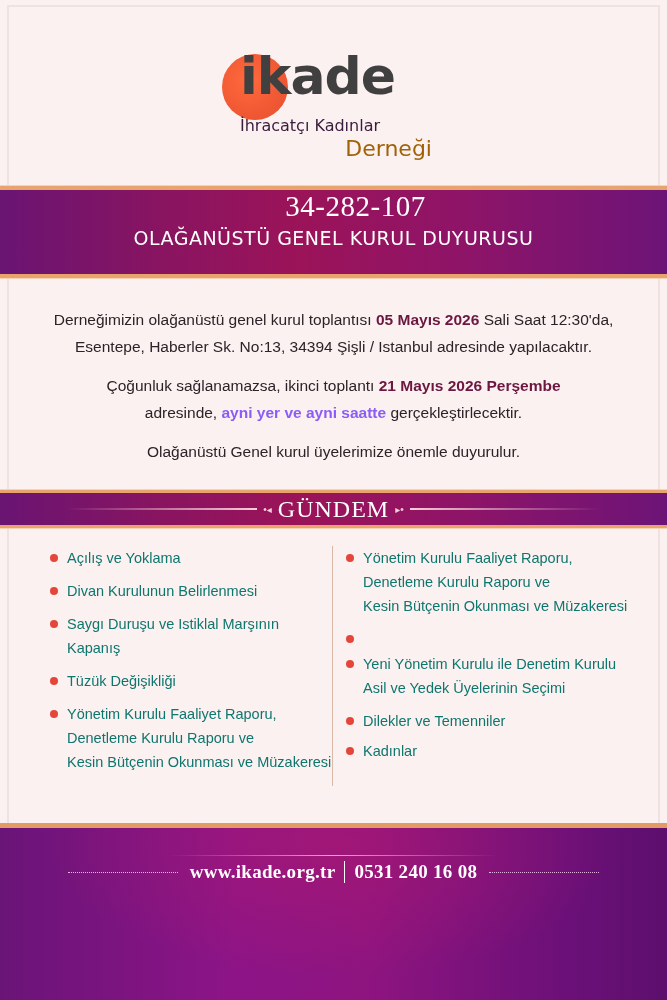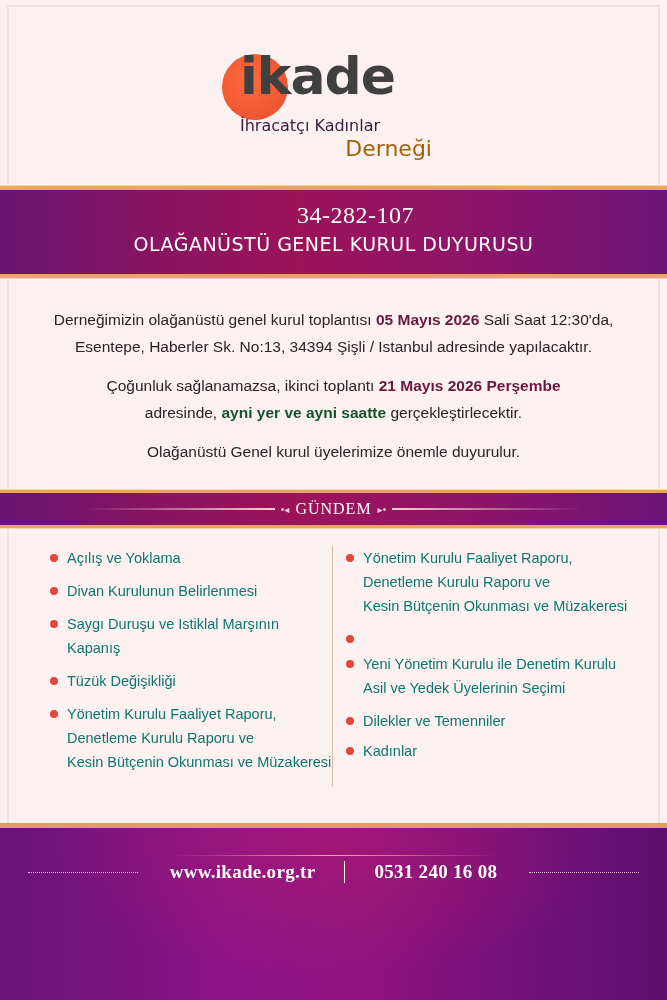"34-282-107" .title-code { font-size: 24px -> 29px; margin-top: 12px -> none }
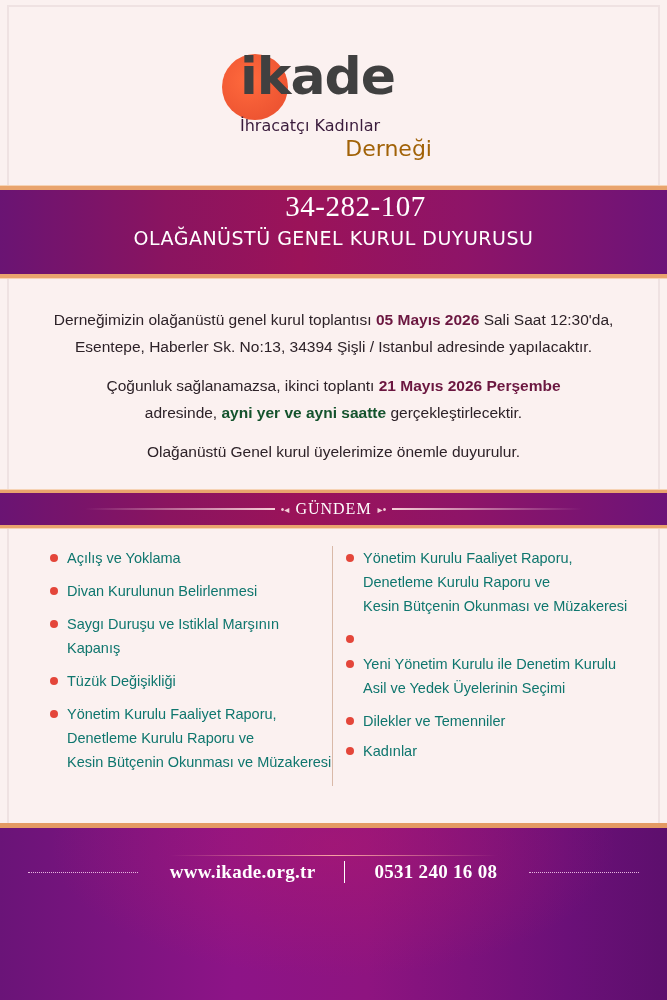"ayni yer ve ayni saatte" .bold { color: #14532d -> #8b5cf6 }
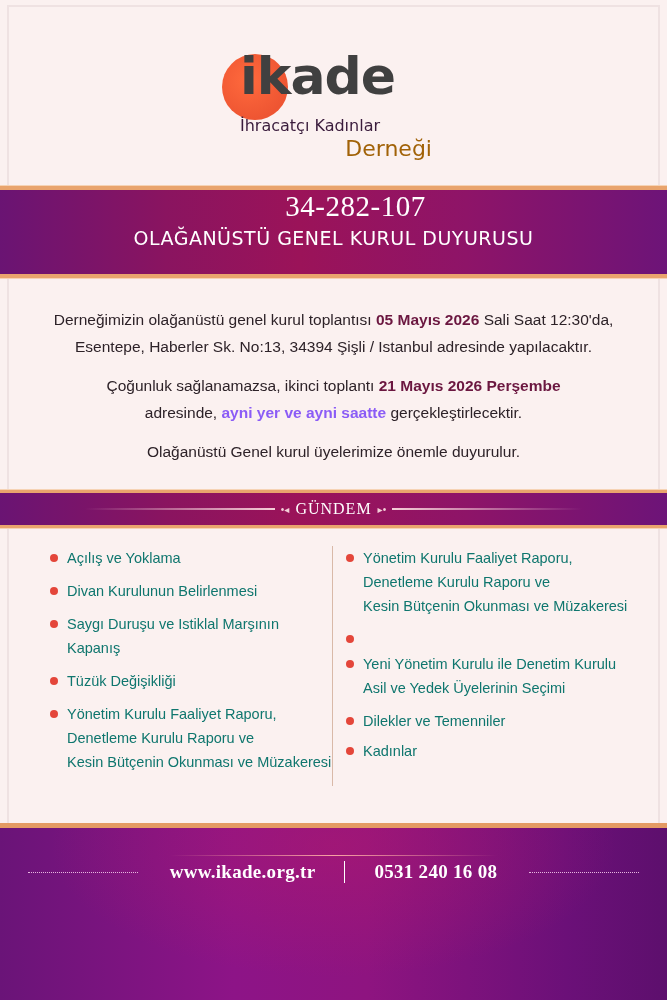"GÜNDEM" .gundem-label { font-size: 16px -> 24px }
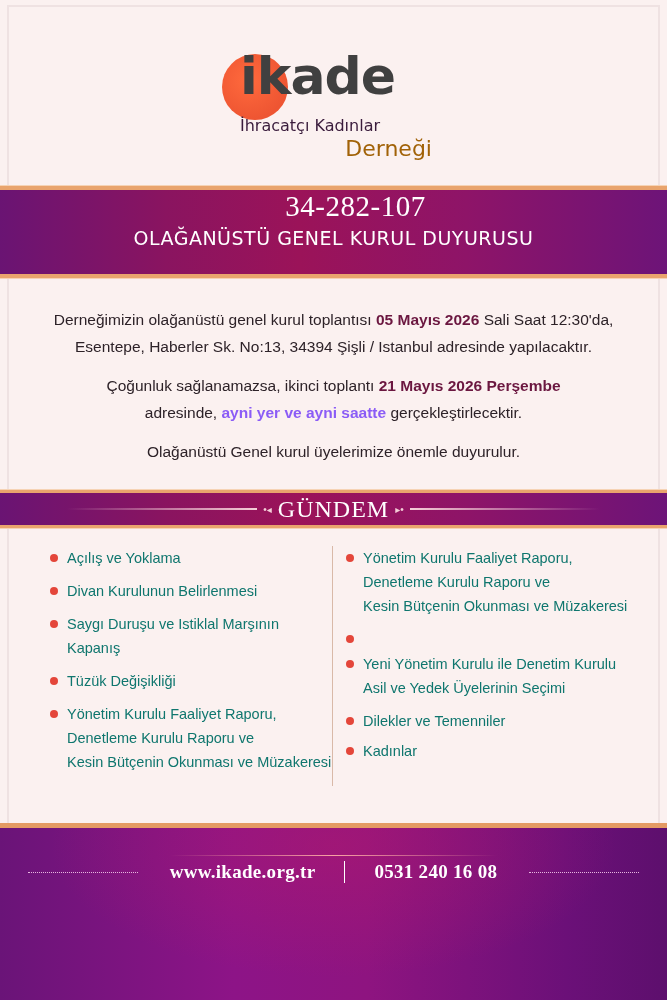"www.ikade.org.tr" .footer-row { gap: 20px -> none }
